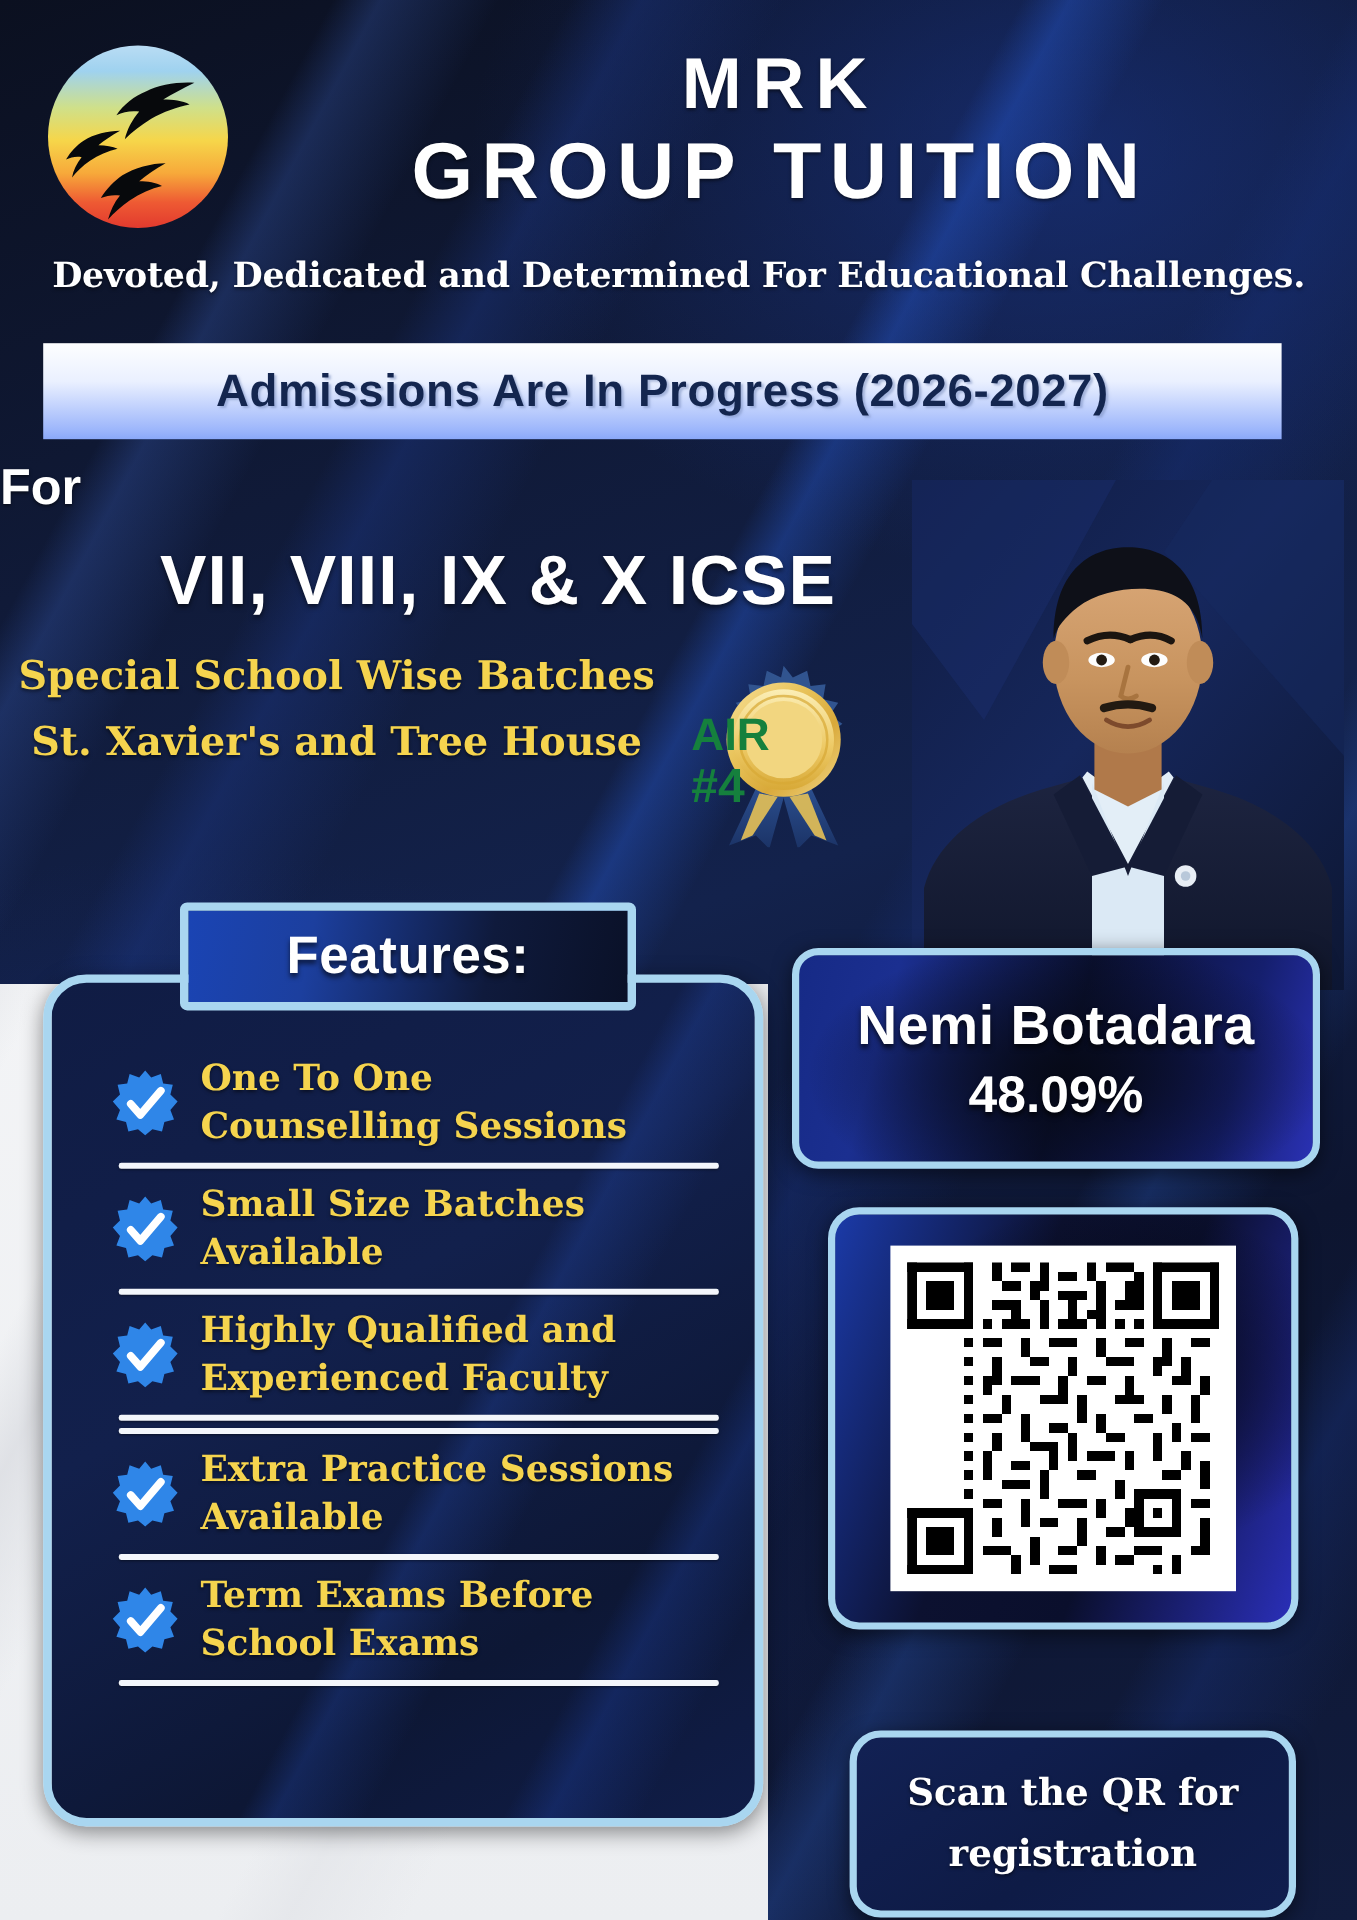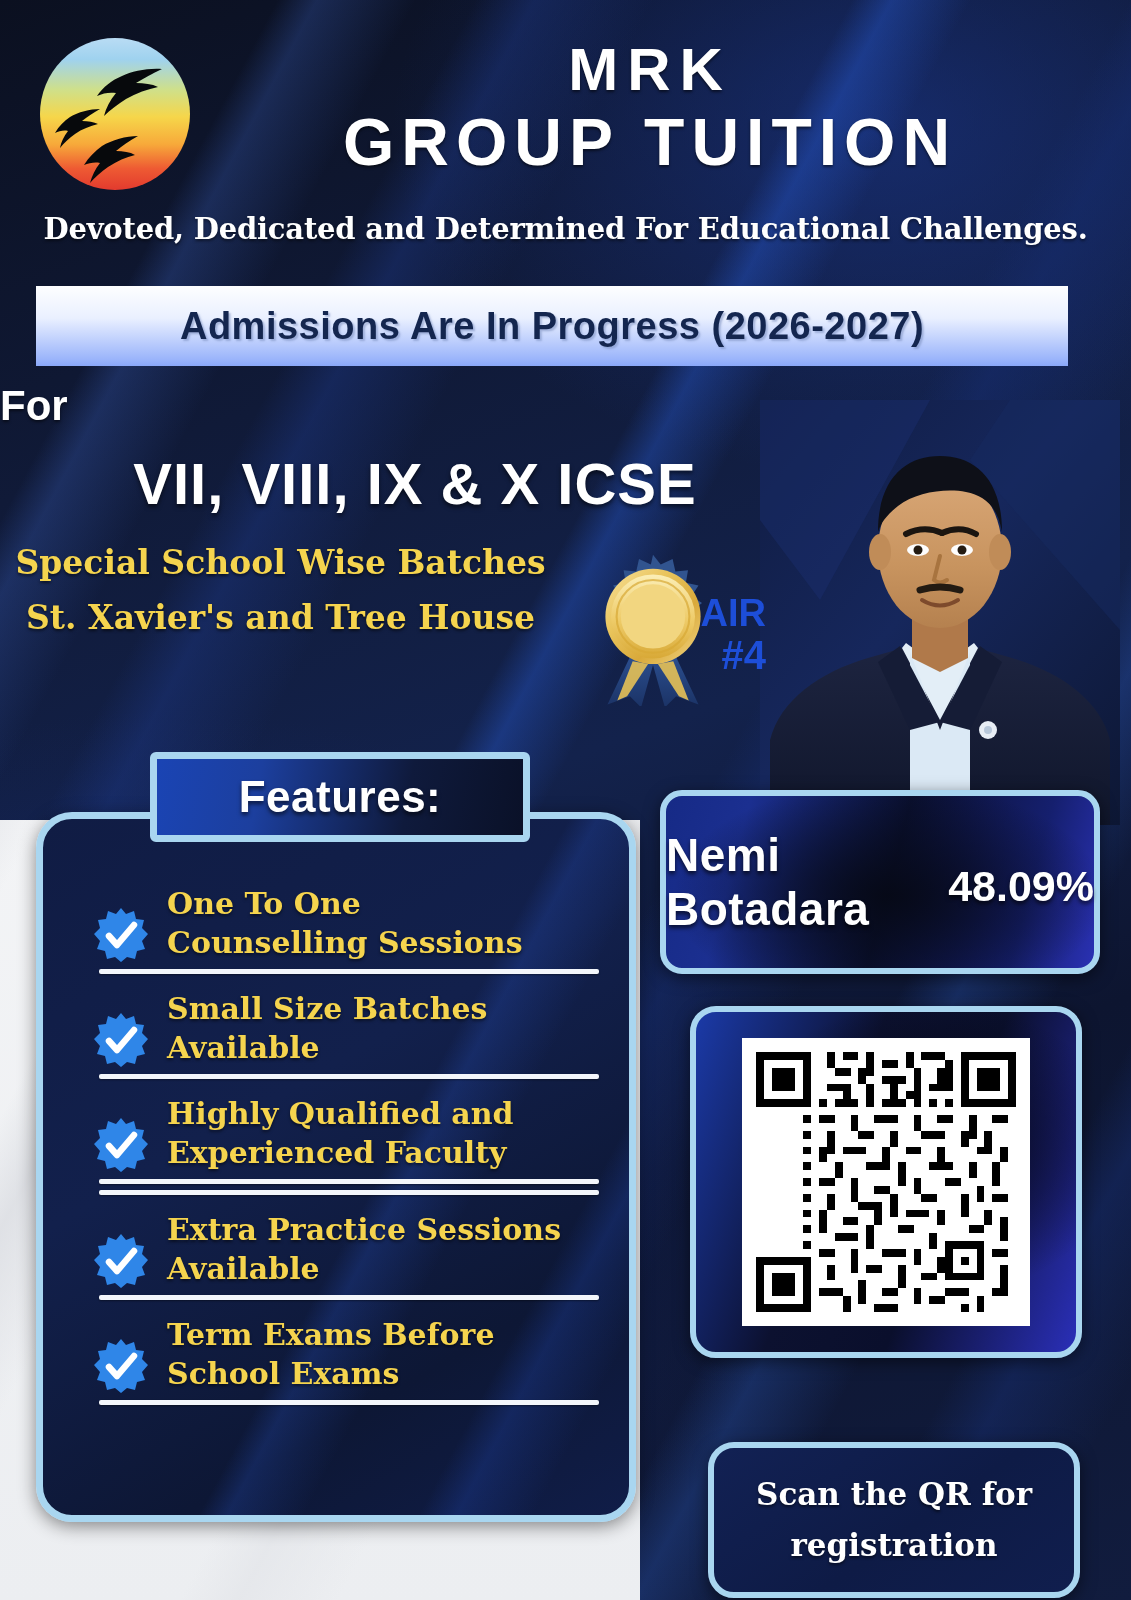"AIR" .air-text { color: #1d4ed8 -> #15803d; text-align: right -> left }
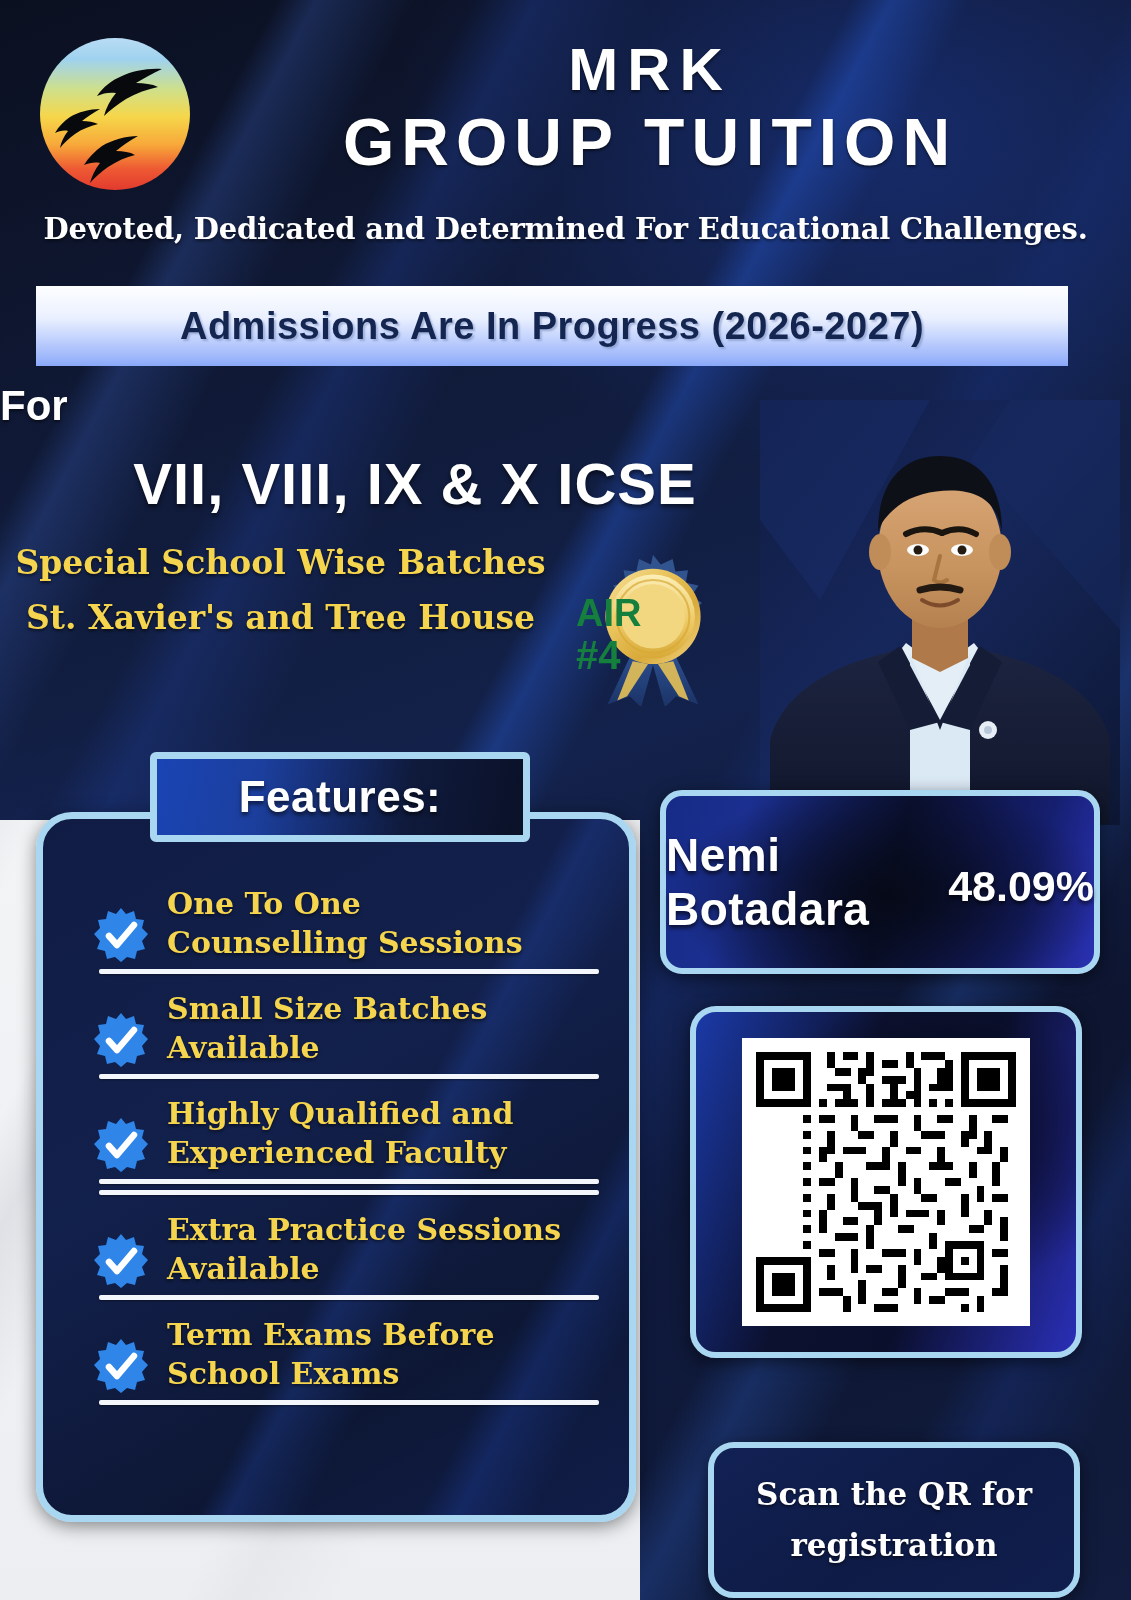"Nemi Botadara" .topper-card { flex-direction: row -> column }
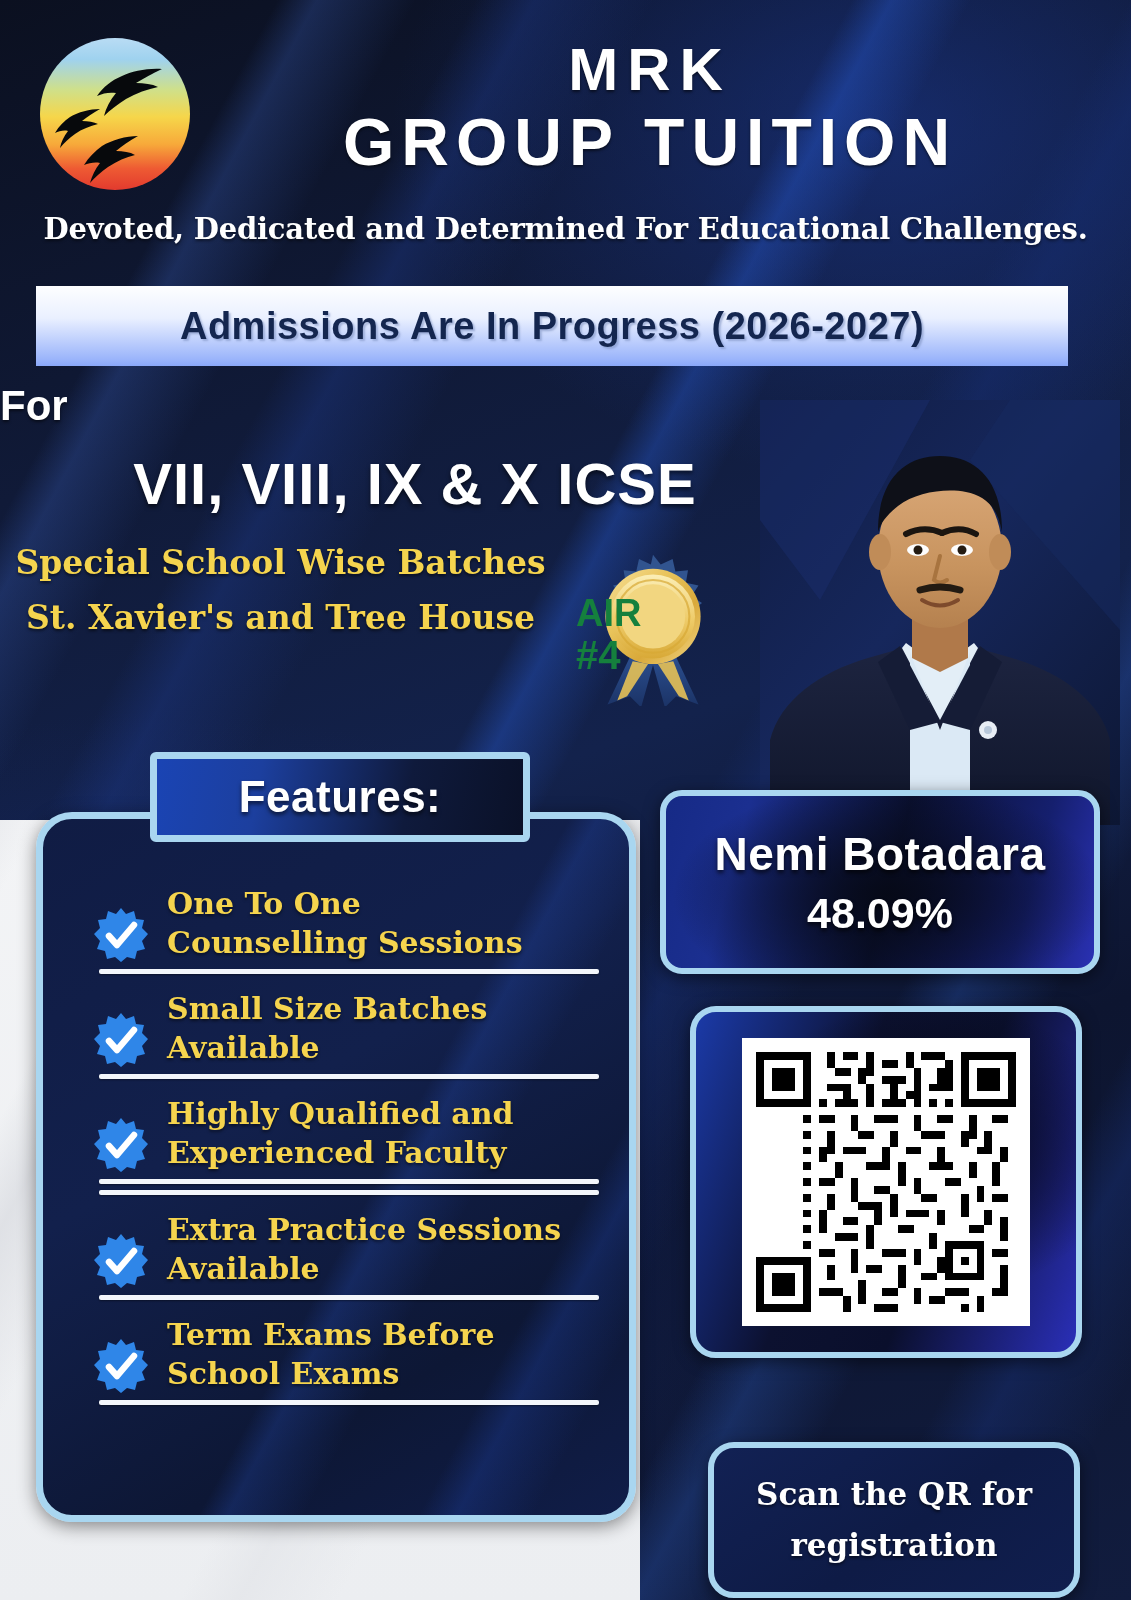"One To One" .feature-row { align-items: flex-end -> center }
